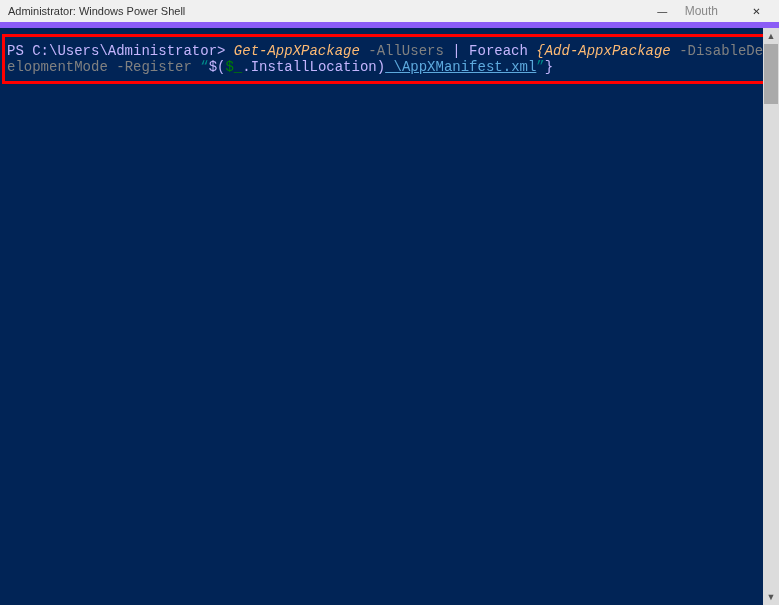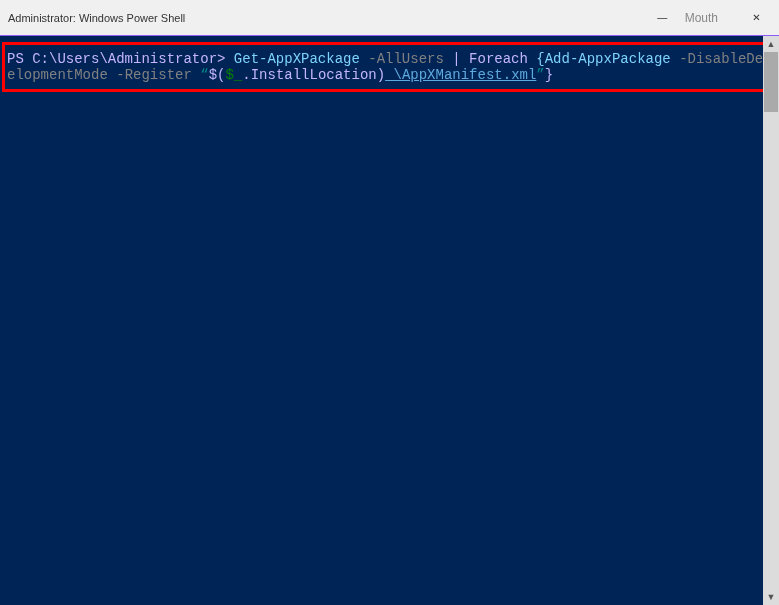"Administrator: Windows Power Shell" .titlebar { border-bottom: 1px solid #8b5cf6 -> 6px solid #8b5cf6; height: 36px -> 28px }
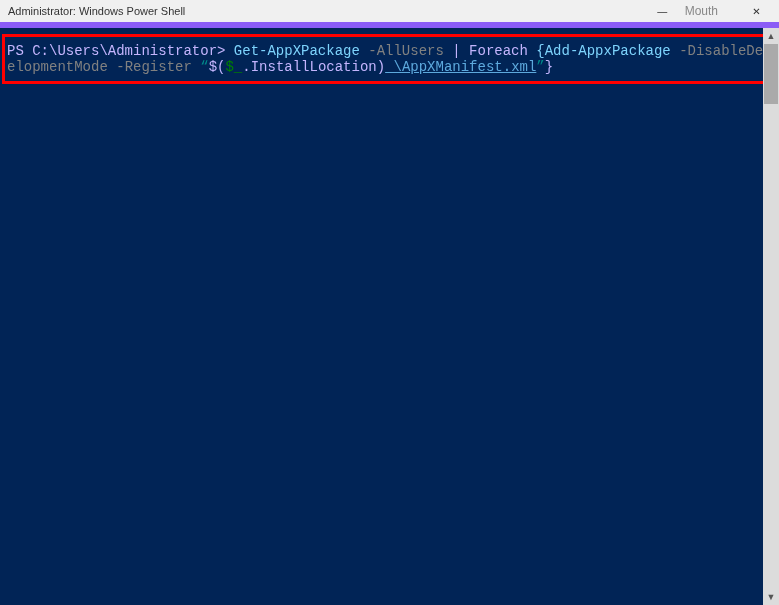"Get-AppXPackage" .c-yellow { color: #7dd3fc -> #fdba74; font-style: none -> italic }
